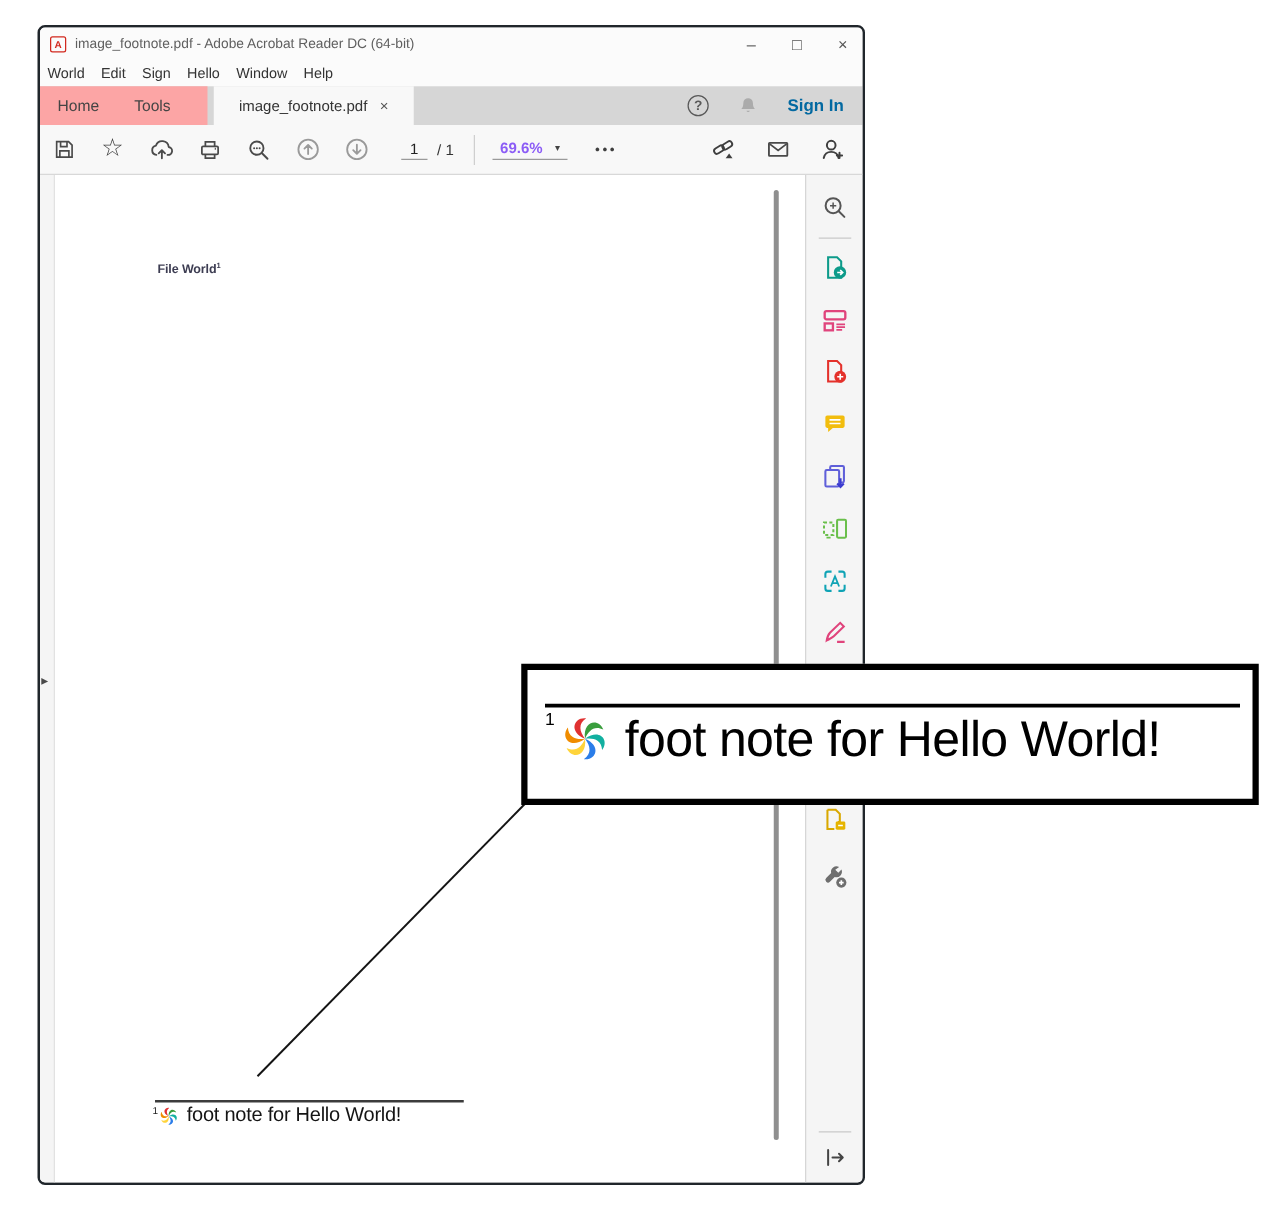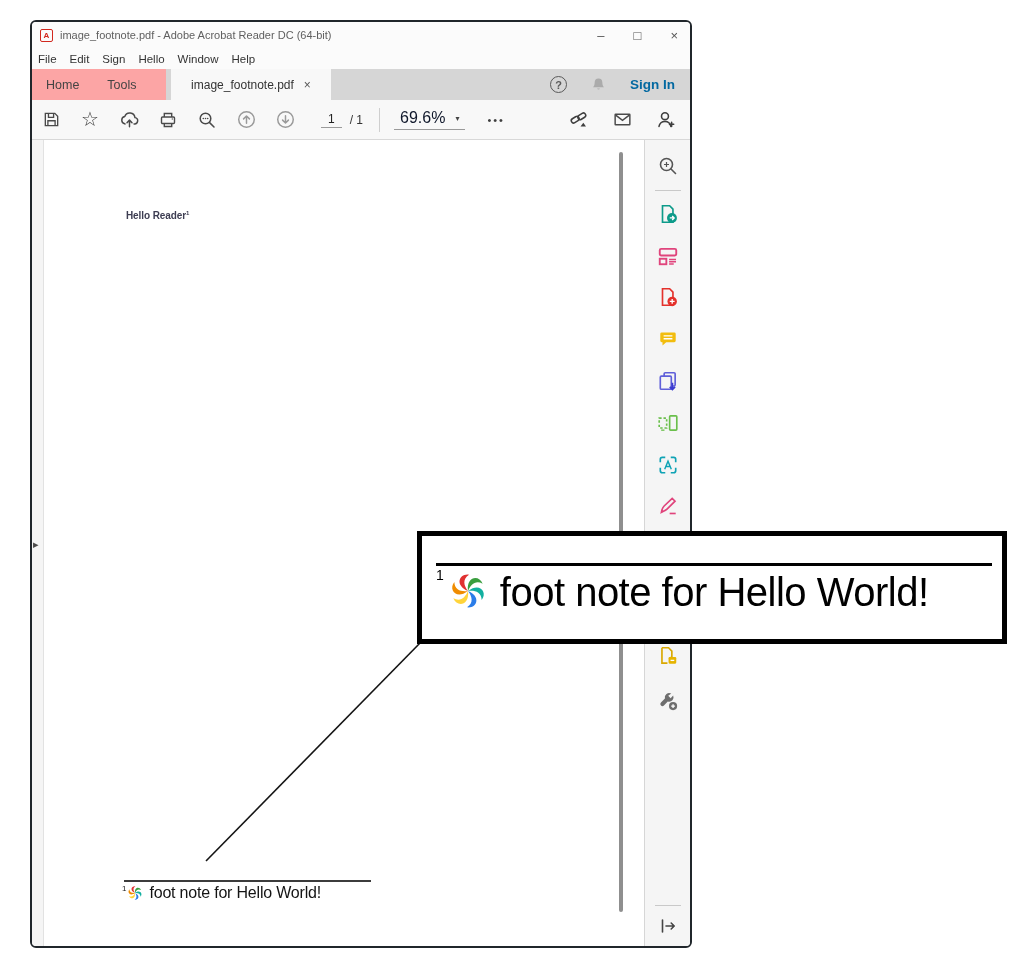"File" span { text: File -> World }
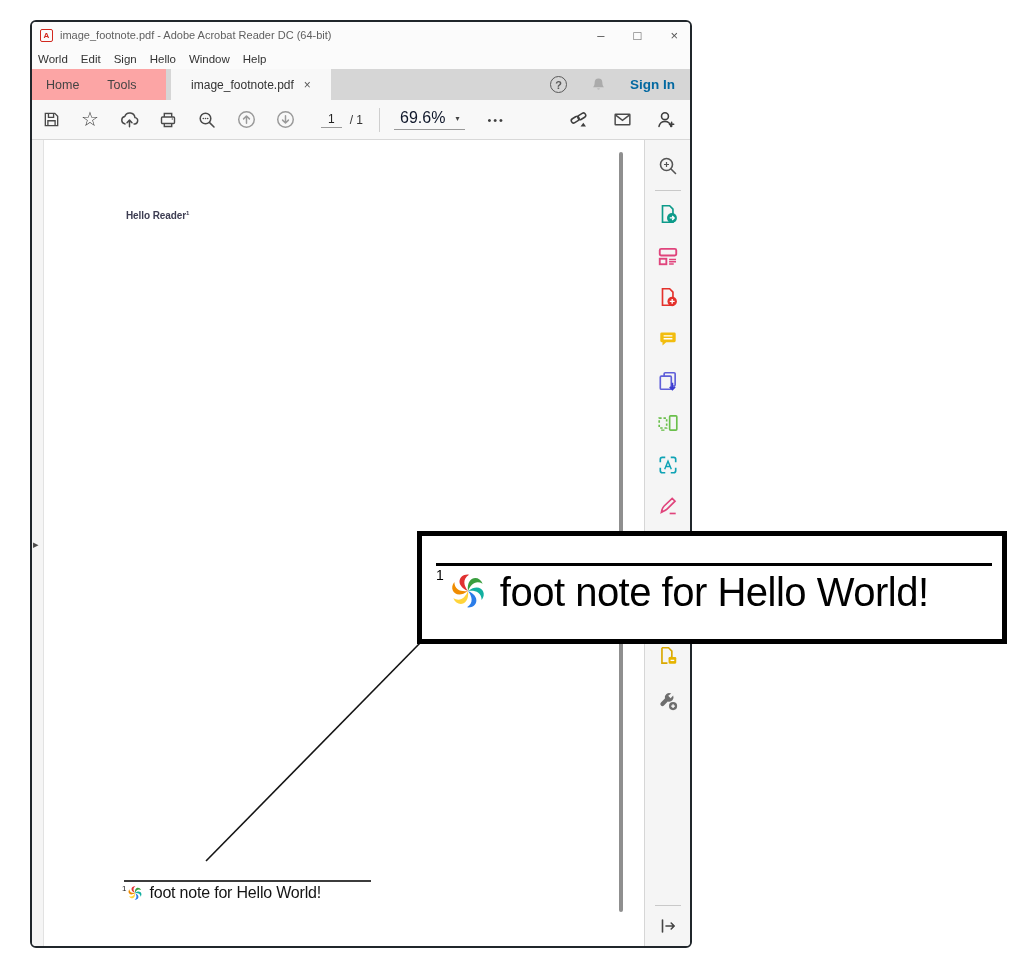"69.6%" .zoomtext { color: #0f172a -> #8b5cf6; font-size: 16px -> 12px; font-weight: none -> bold }
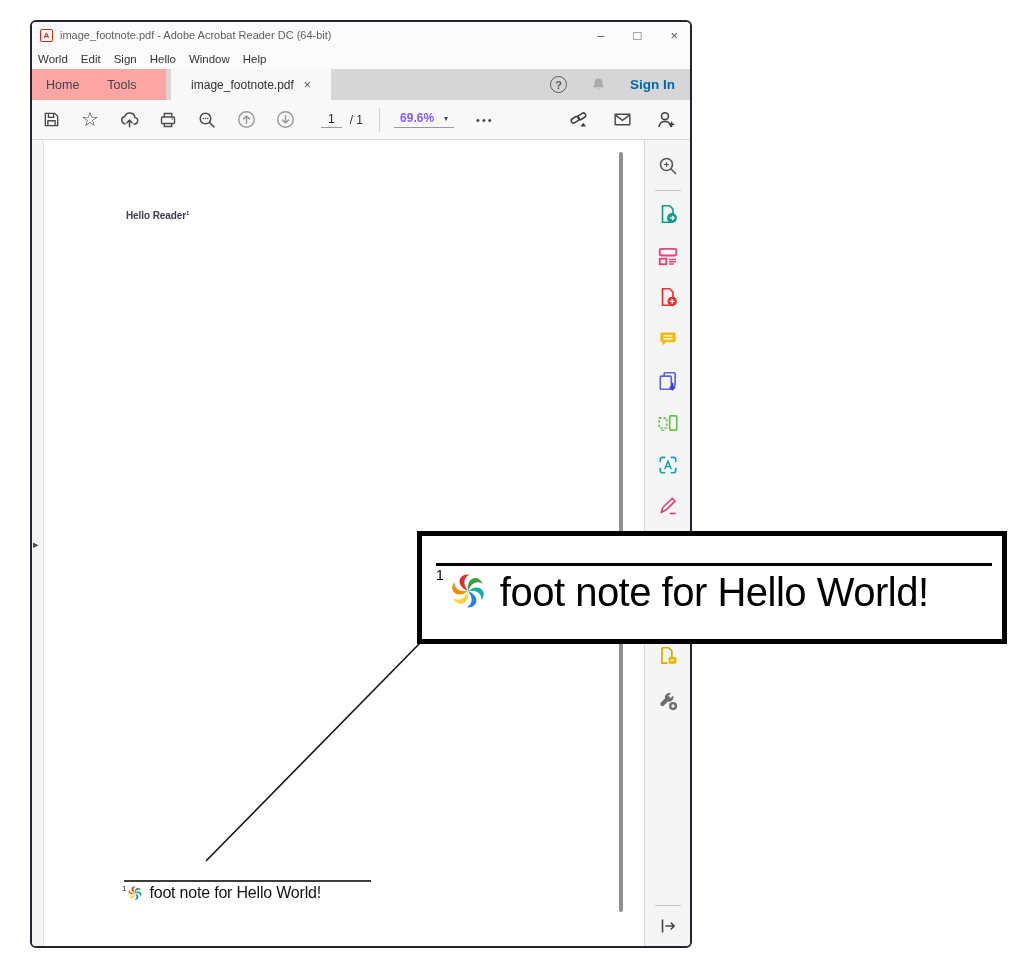"Hello Reader" span { text: Hello Reader -> File World }
